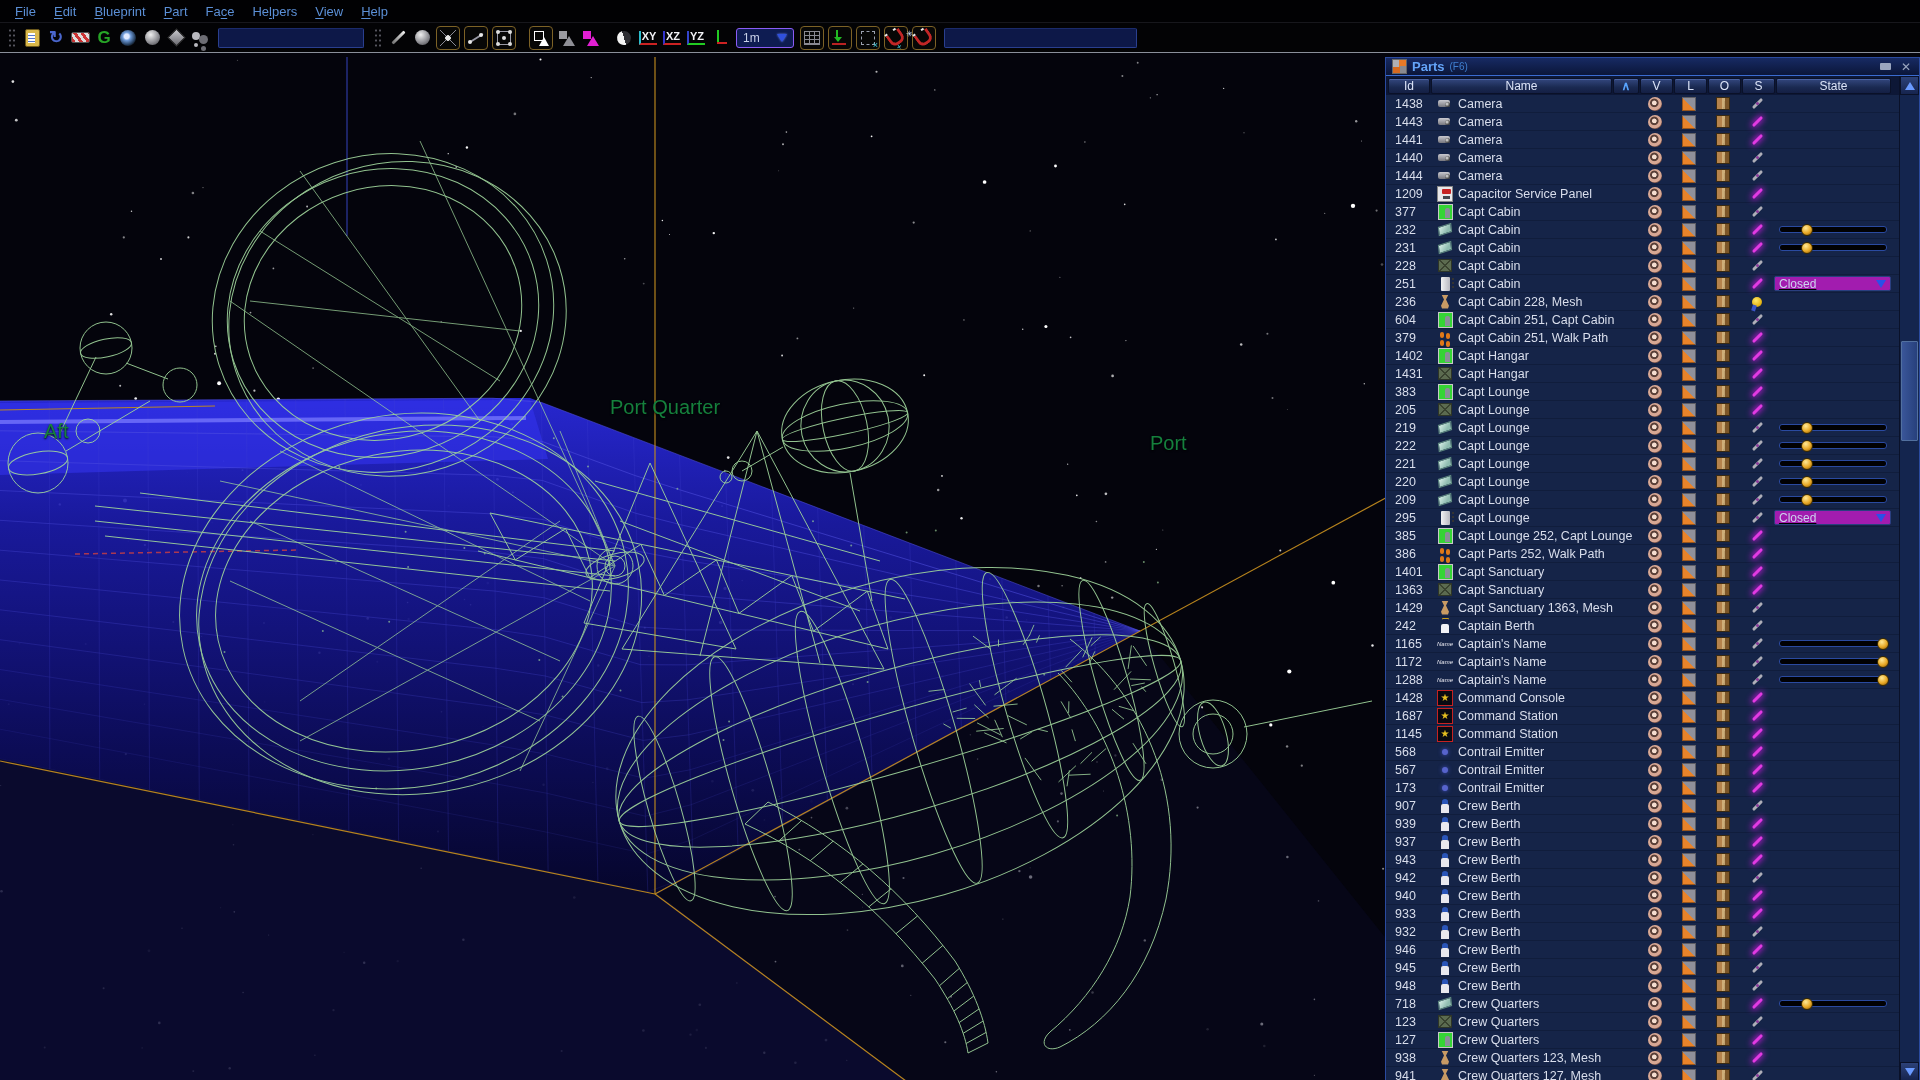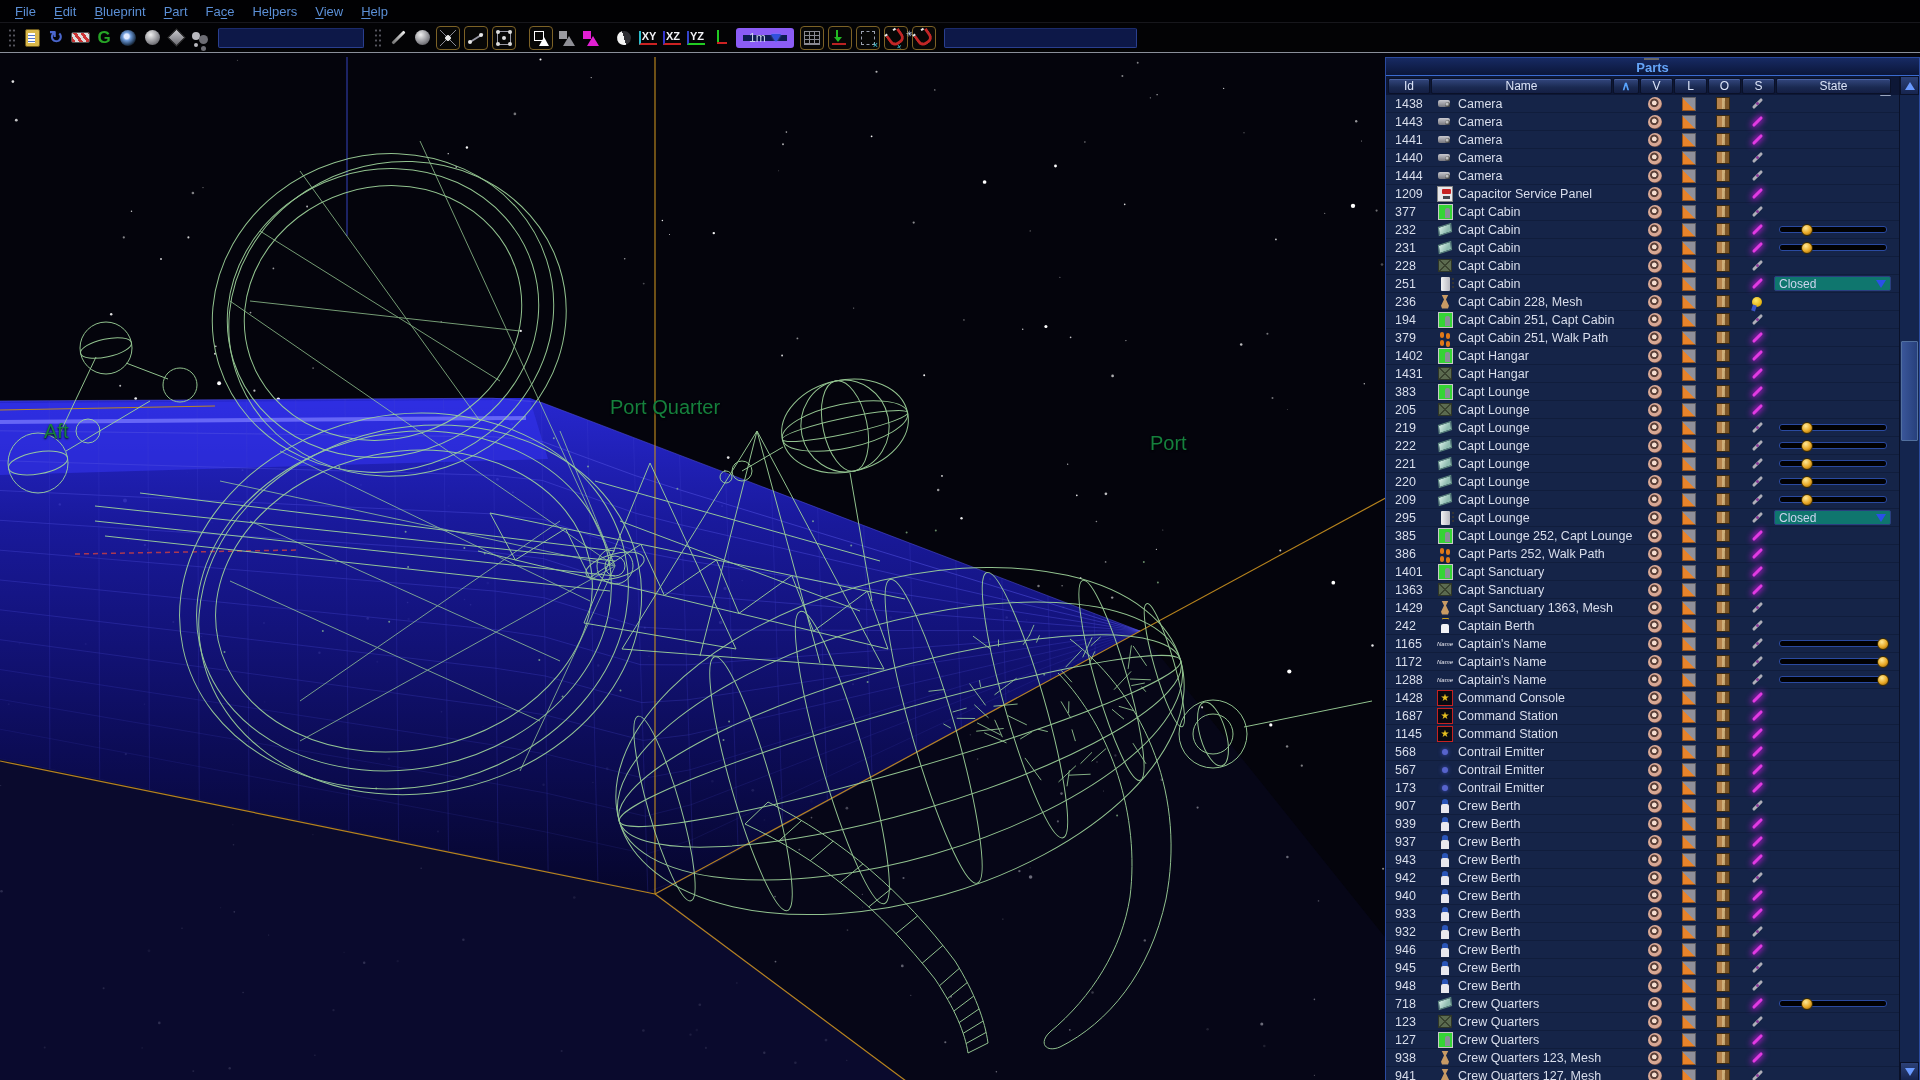"1m" #grid-size { border: 7px solid #8b5cf6 -> 1px solid #8b5cf6 }
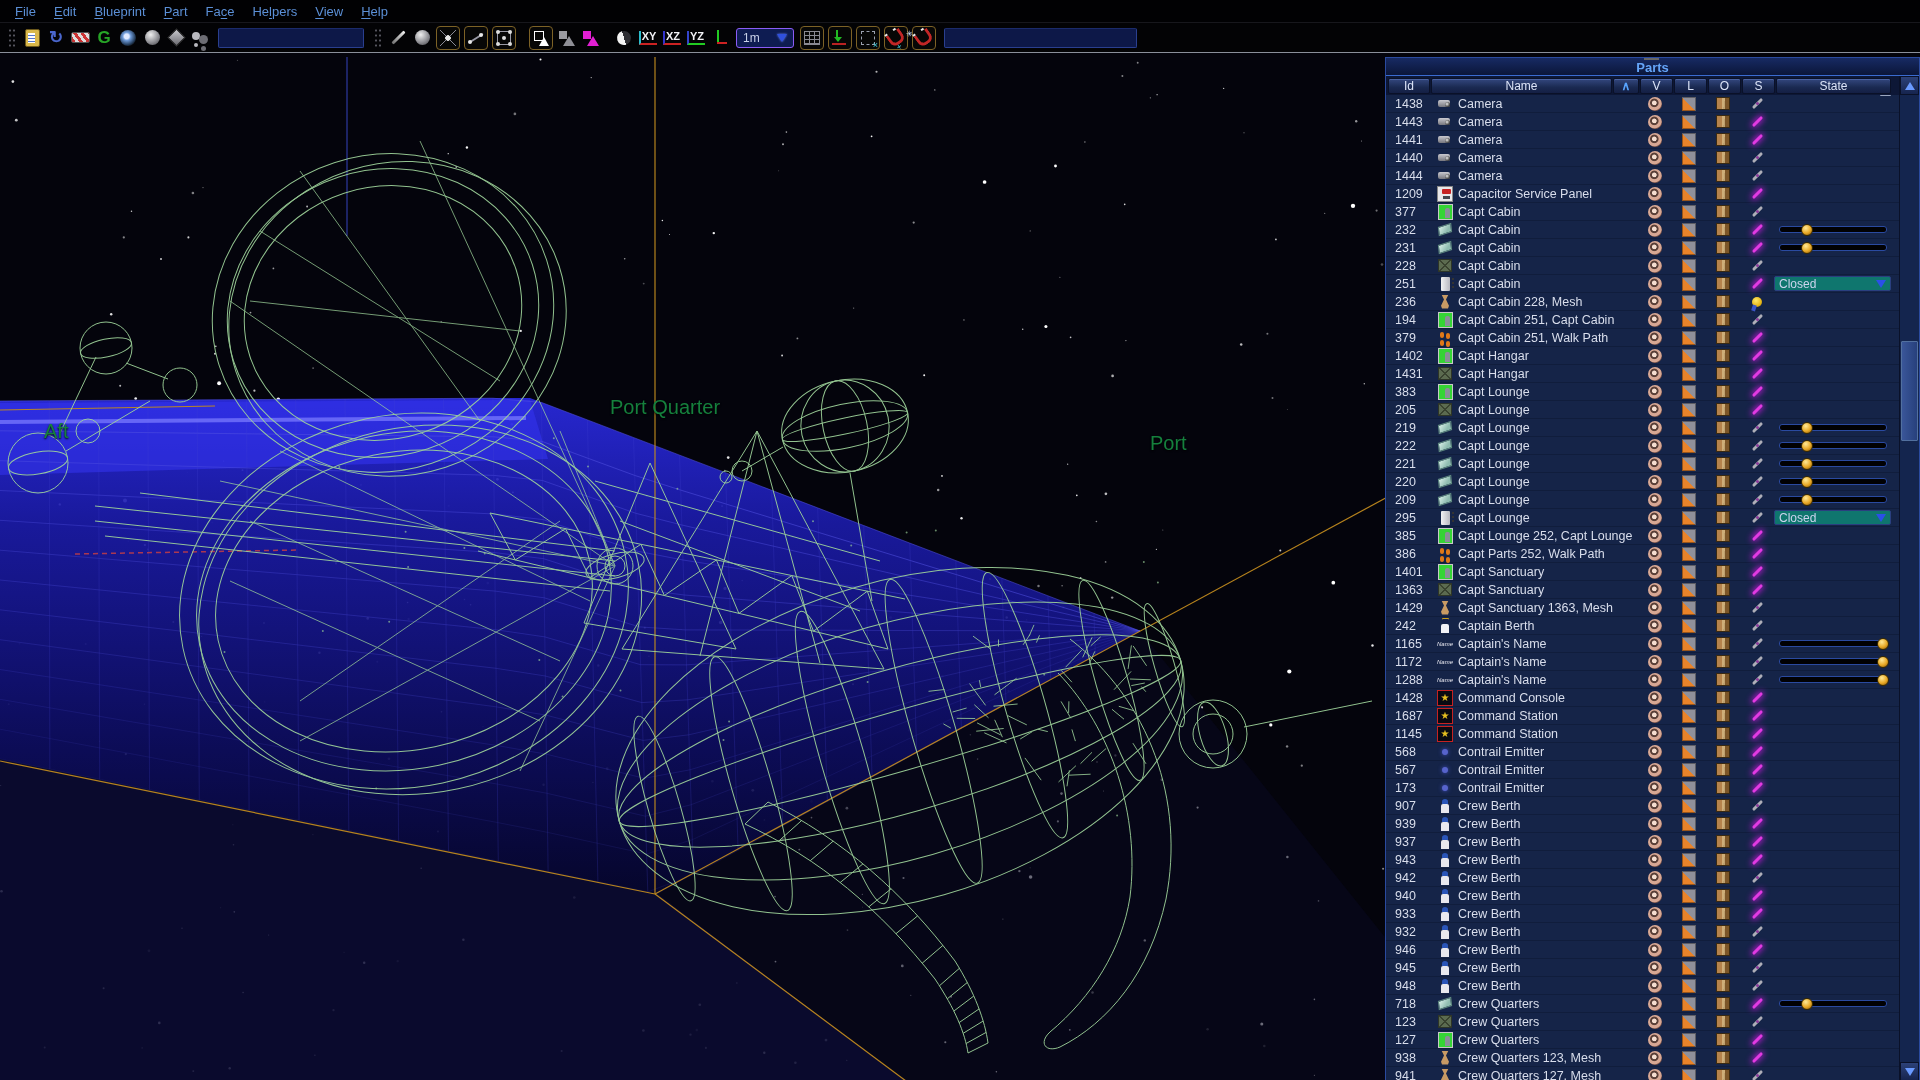"Parts" #panel-titlebar { flex-direction: column -> none }
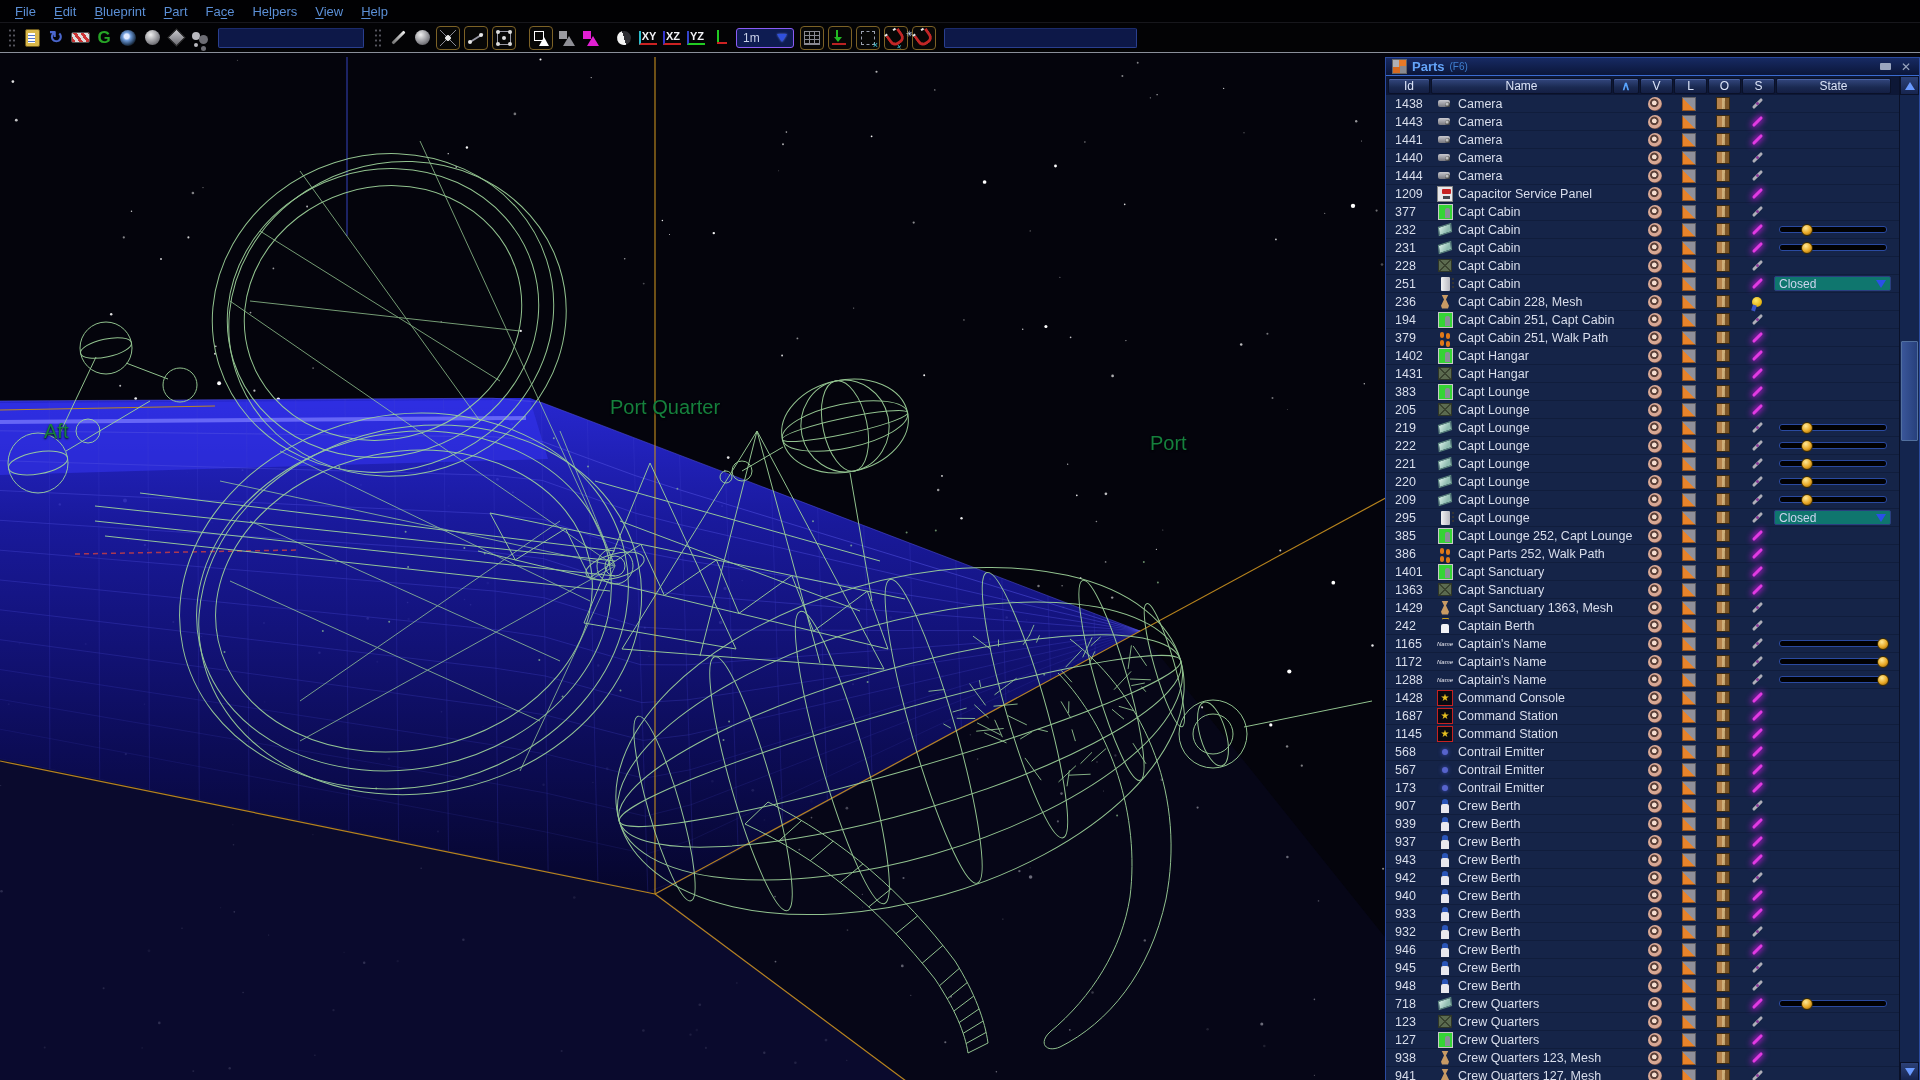"Closed" .dropdown { background: #0f766e -> #a21caf; text-decoration: none -> underline }
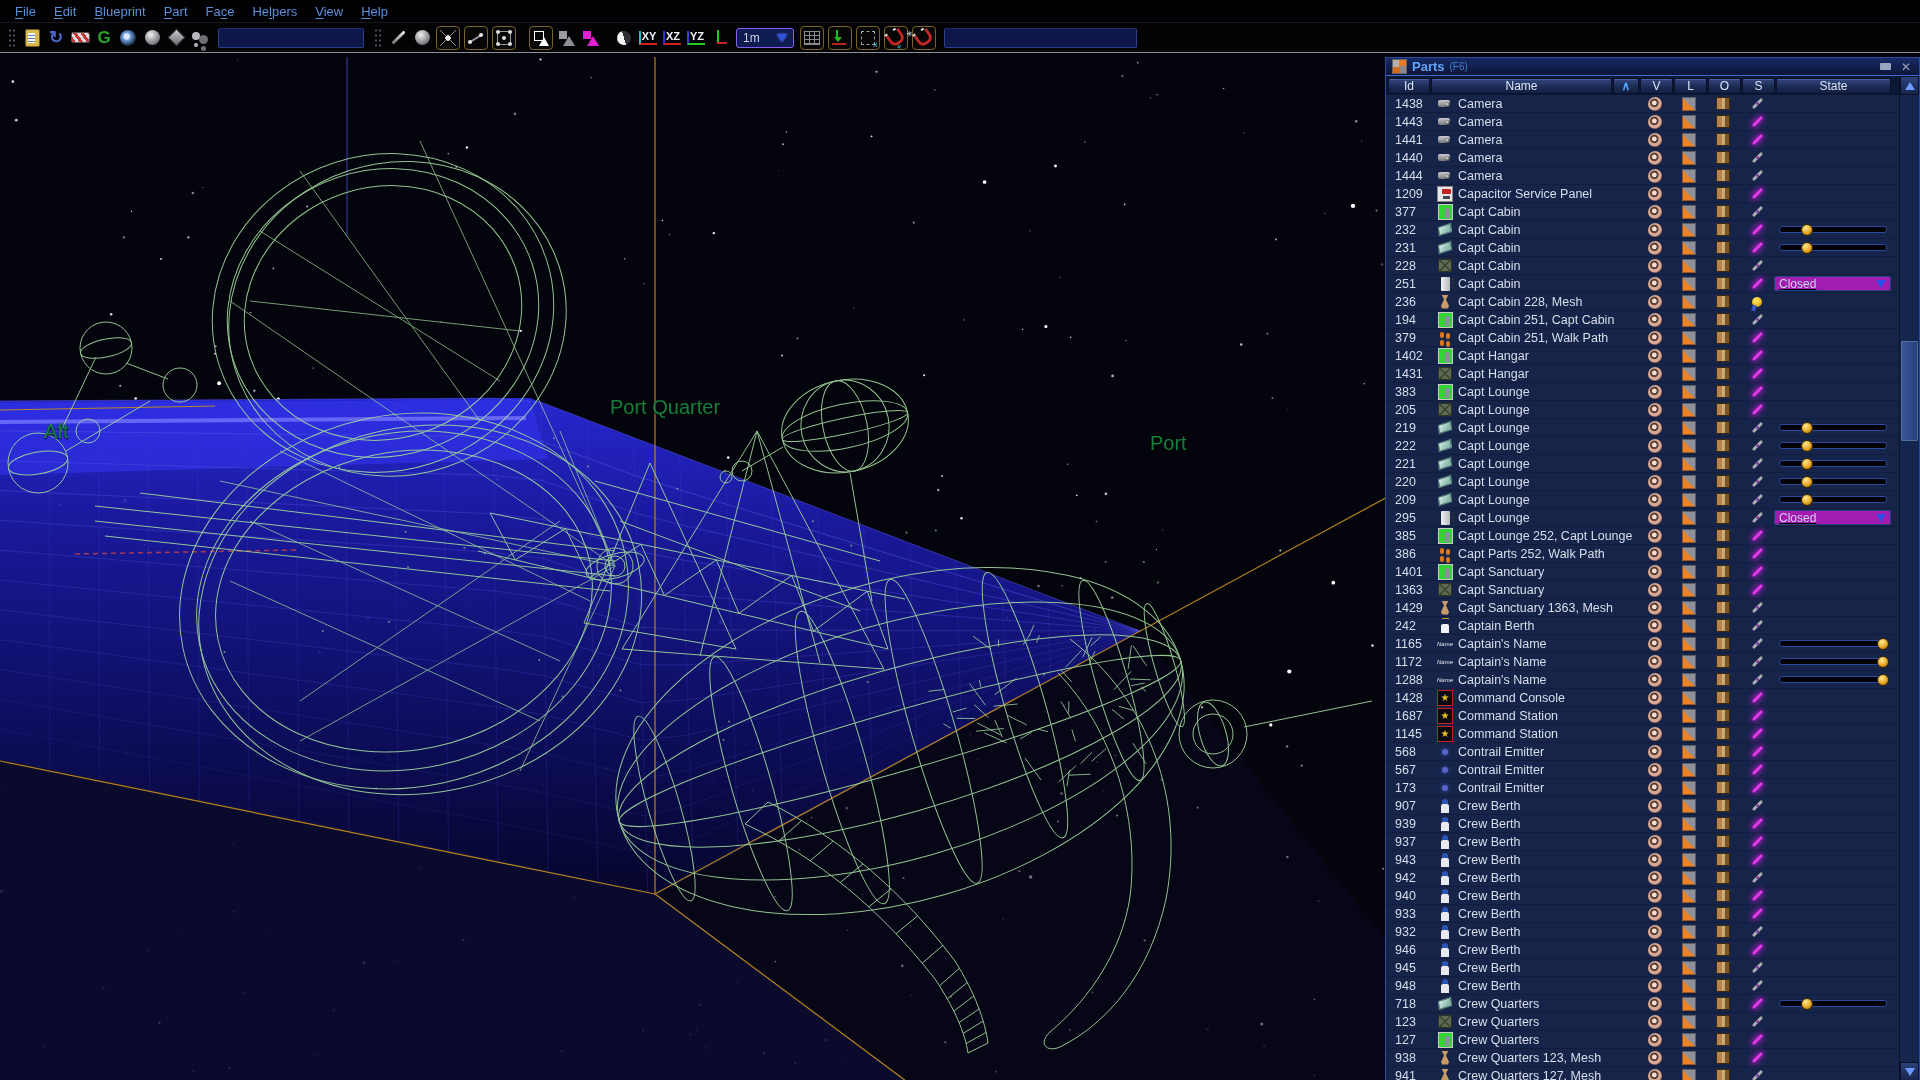"194" div.c-id { text: 194 -> 604 }
